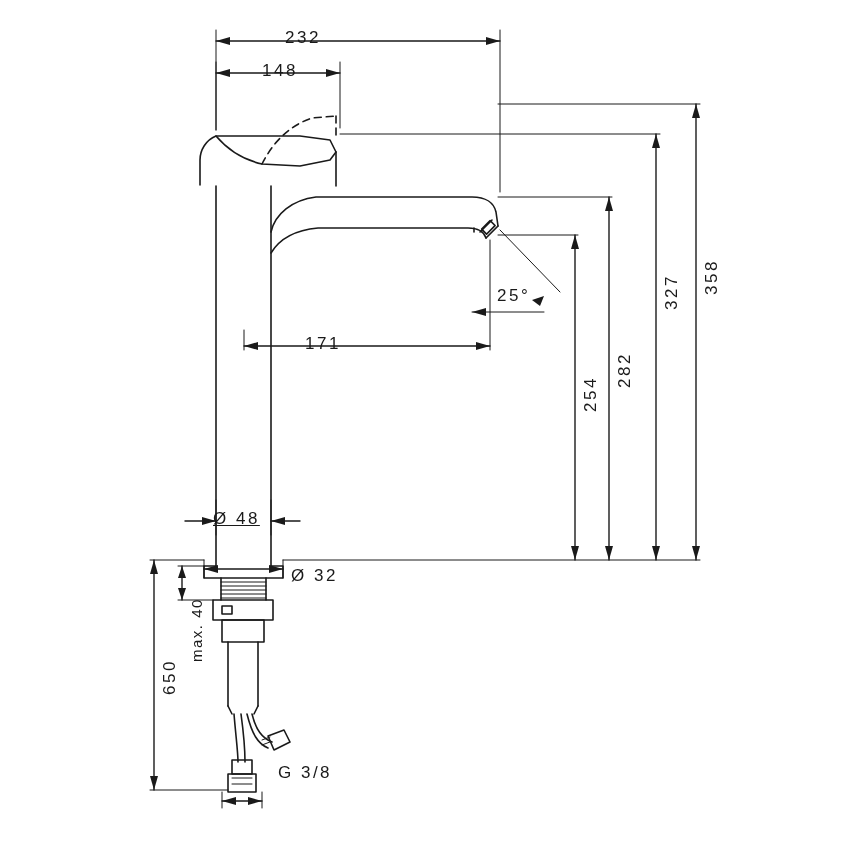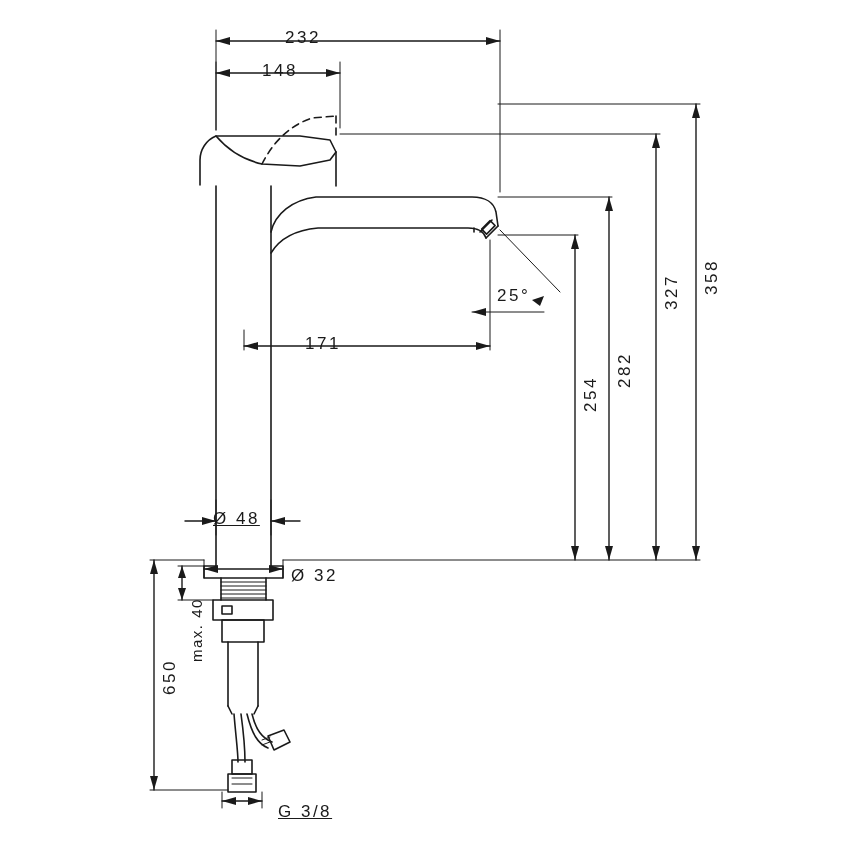"G 3/8" div.dim-label { text-decoration: underline -> none; top: 802px -> 763px }
